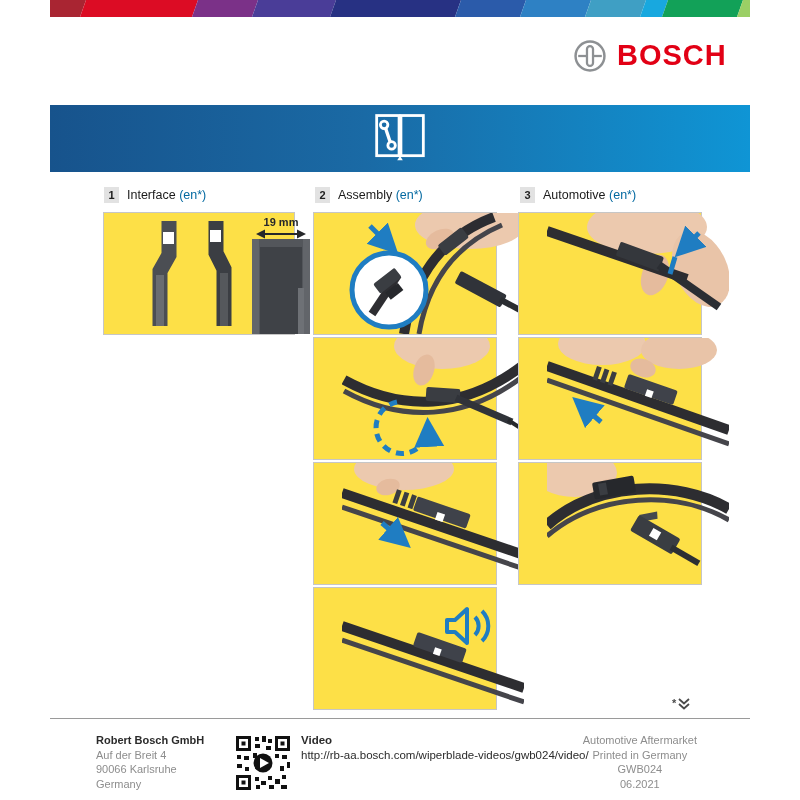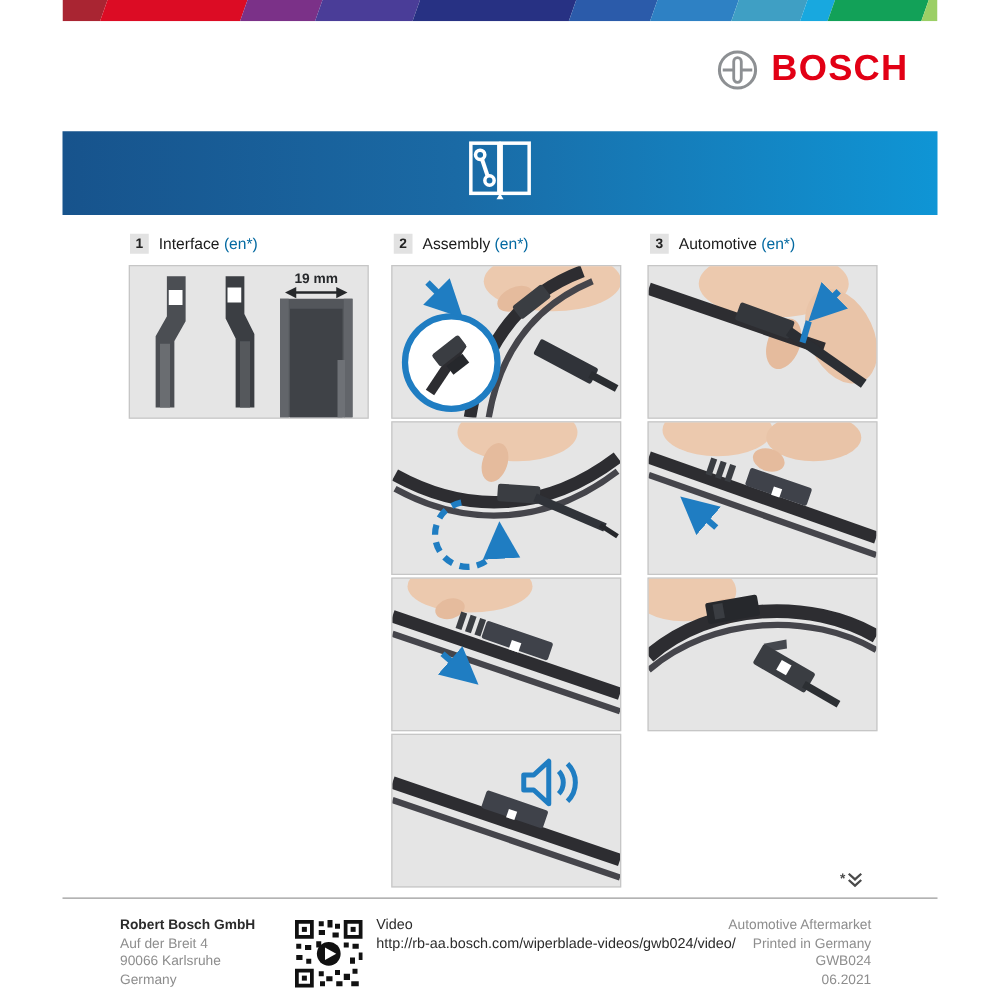"19 mm" .img-box { background: #e5e5e5 -> #fde047; padding-left: none -> 28px }
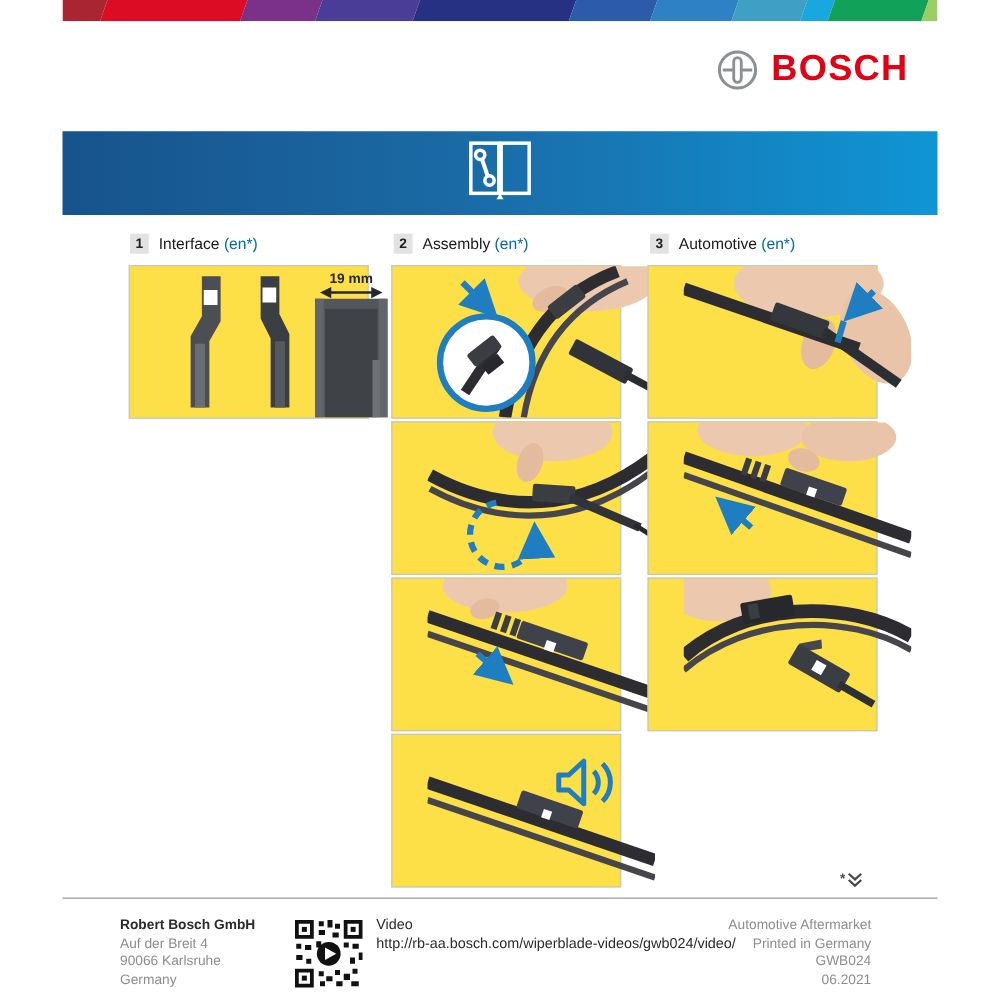"Video" .f-video .f-label { font-weight: normal -> bold }
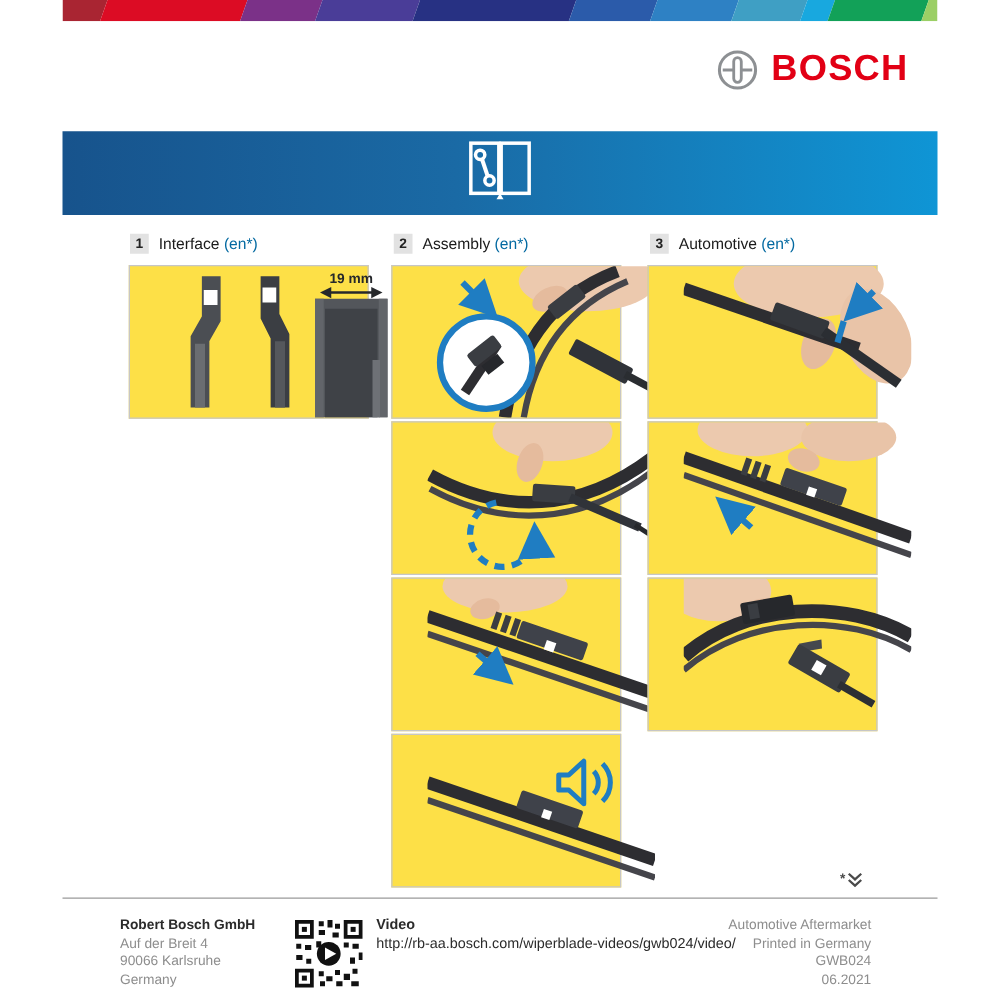"Automotive Aftermarket" .f-meta { text-align: right -> center }
